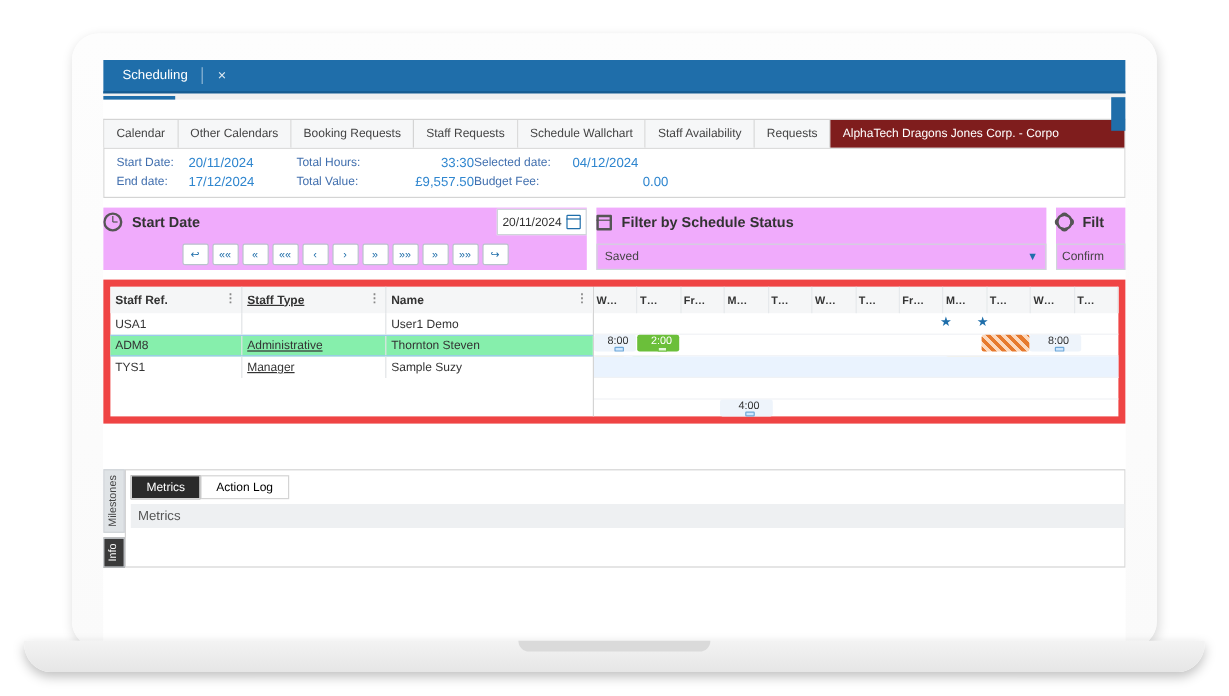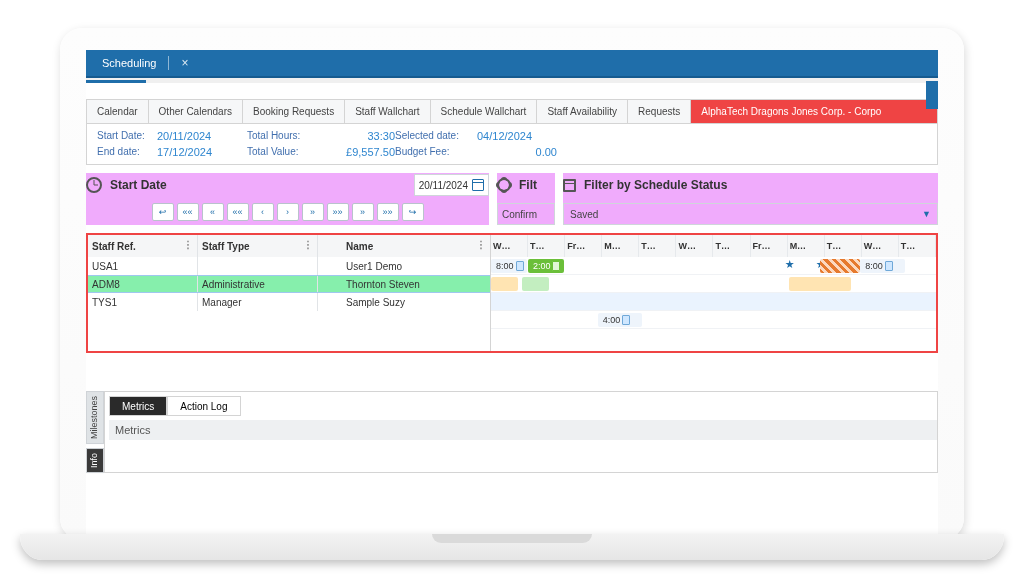"Staff Wallchart" span { text: Wallchart -> Requests }
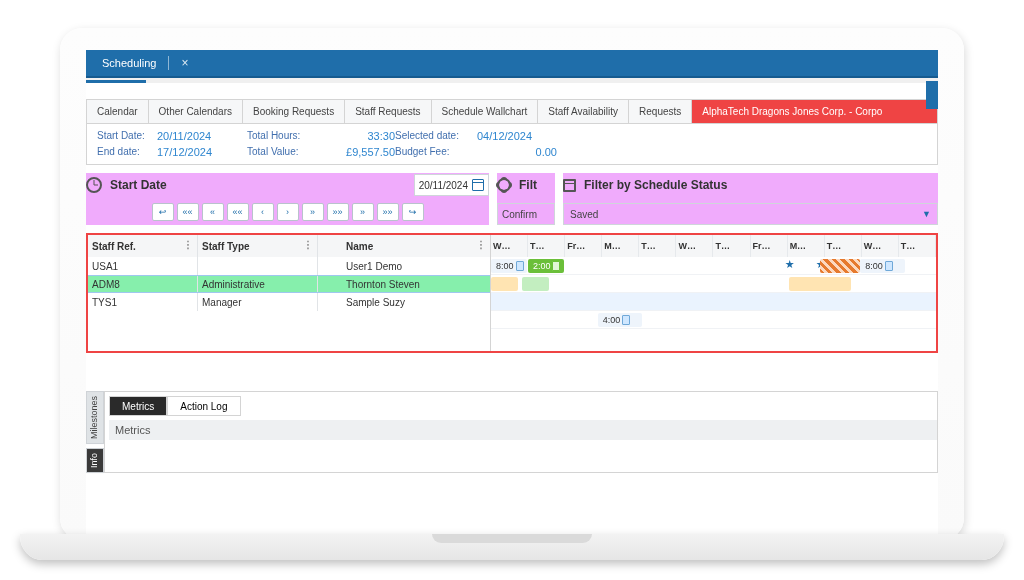"AlphaTech Dragons Jones Corp. -" .nav-tabs .ntab.dark { background: #ef4444 -> #7f1d1d }
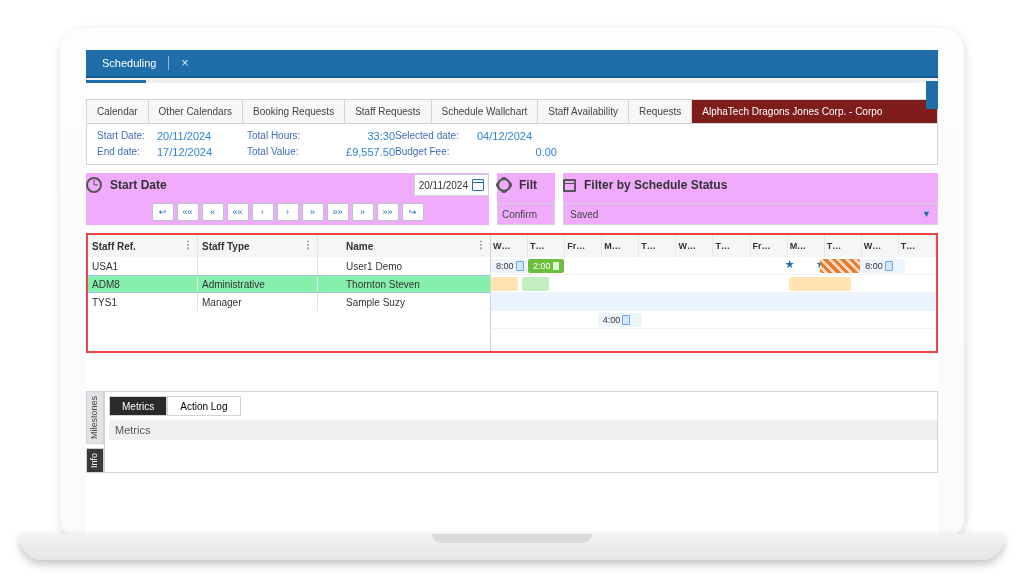"Filt" div.panel { order: before "Filter by Schedule Status" -> after "Filter by Schedule Status" }
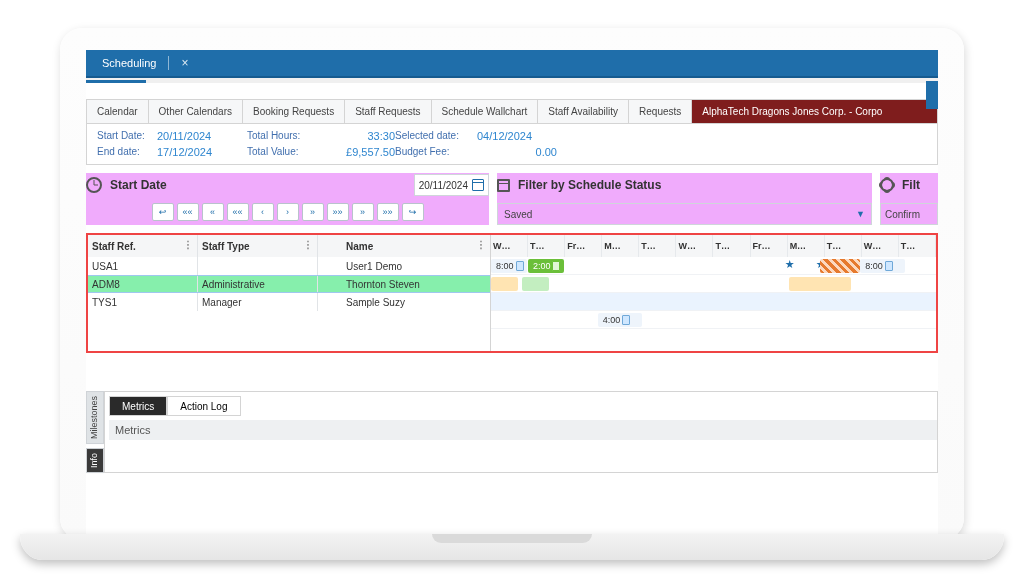"Staff Ref." .grid { border: 2px solid #ef4444 -> 6px solid #ef4444 }
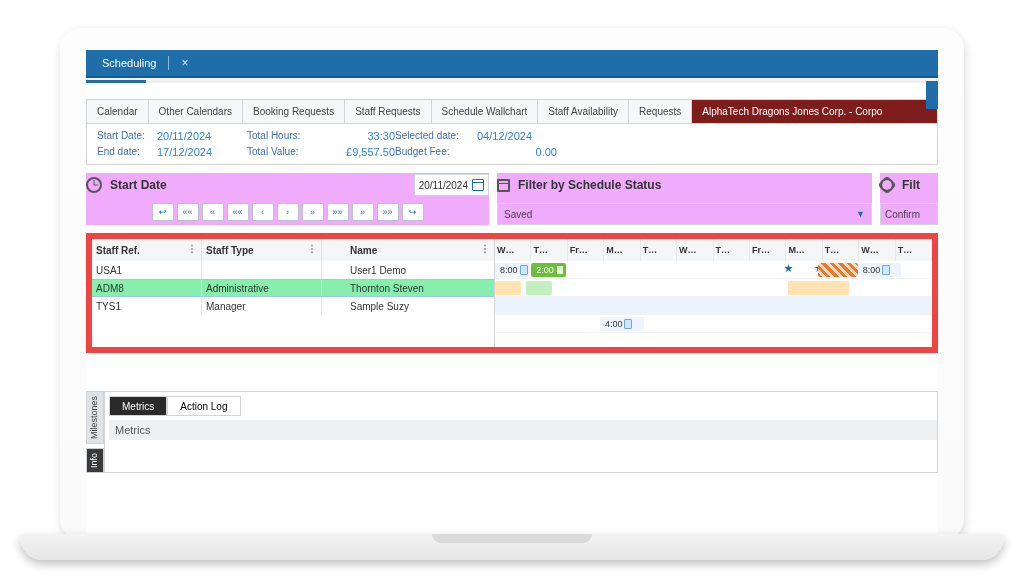"Staff Type" .c-type { text-decoration: none -> underline }
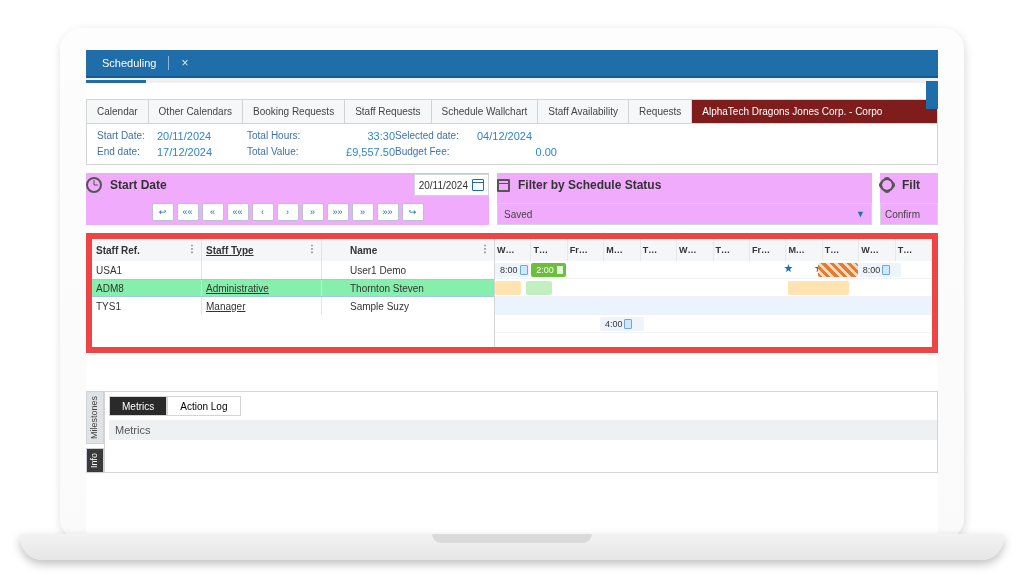"Name" .c-name { margin-left: 24px -> none }
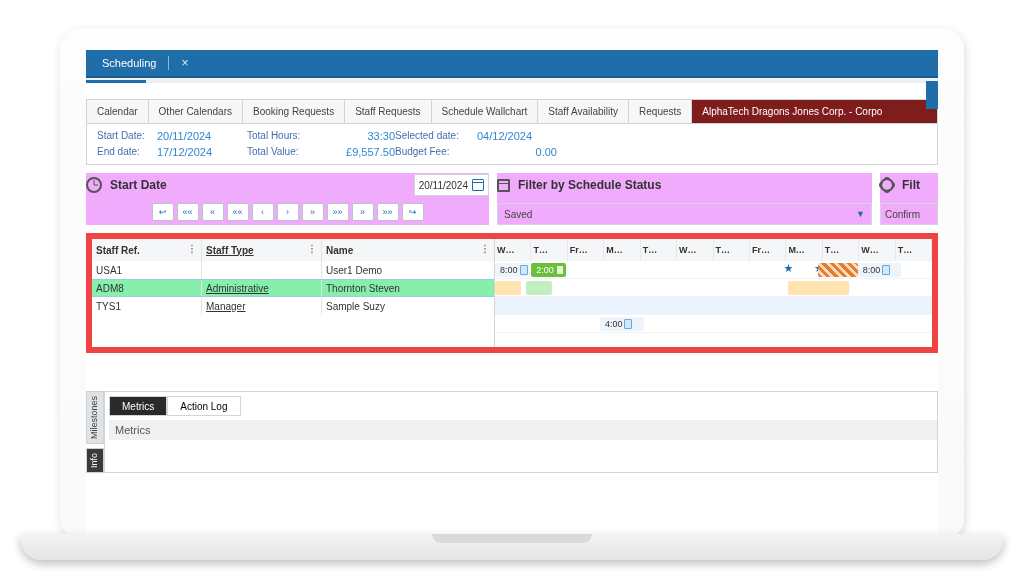"8:00" .chip { flex-direction: none -> column; top: 2px -> 18px }
